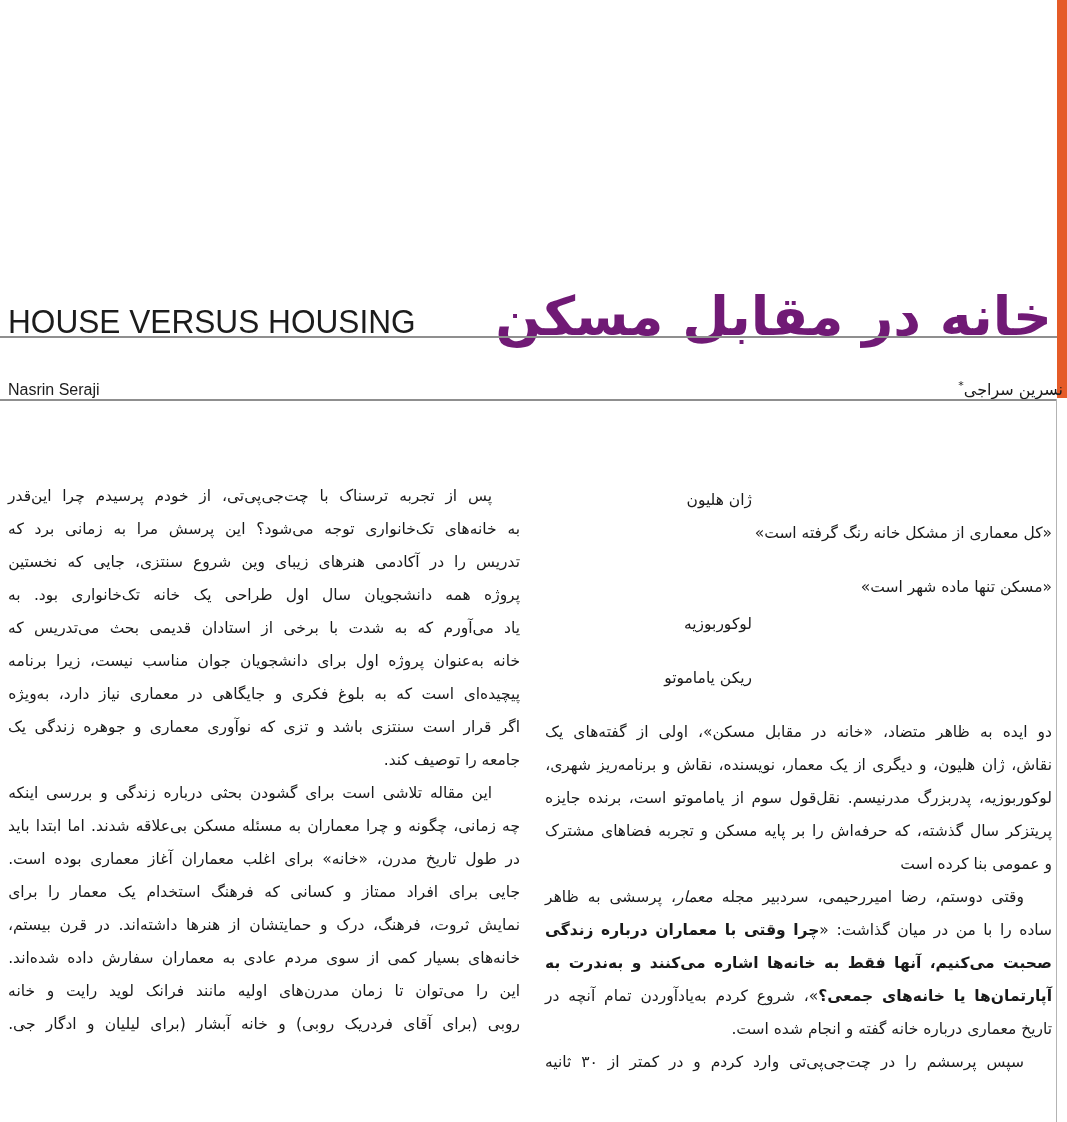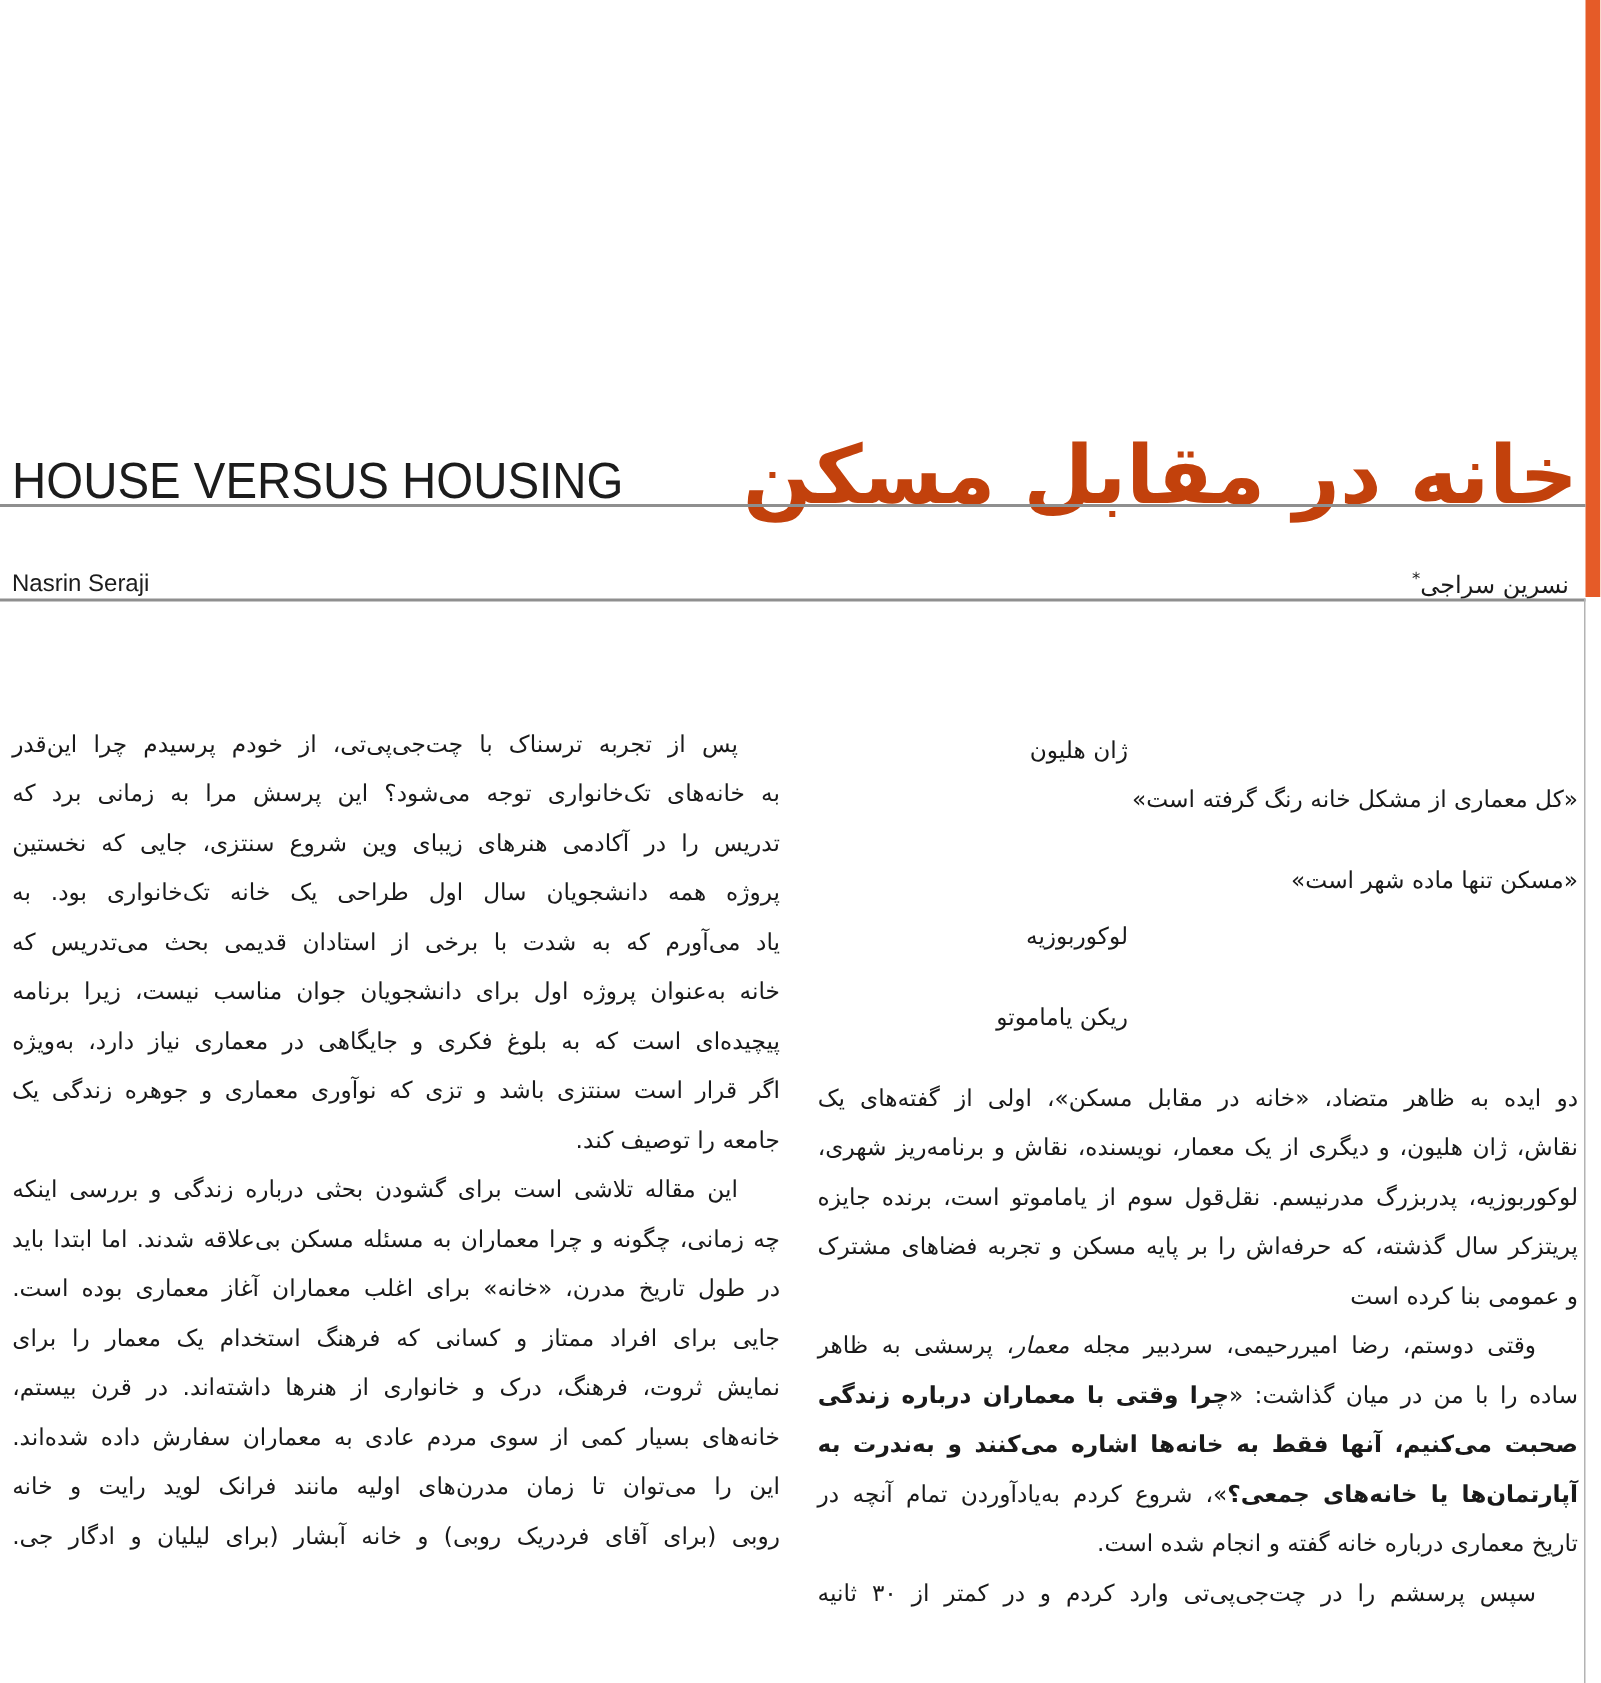"خانه در مقابل مسکن" .title-fa { color: #c2410c -> #701a75 }
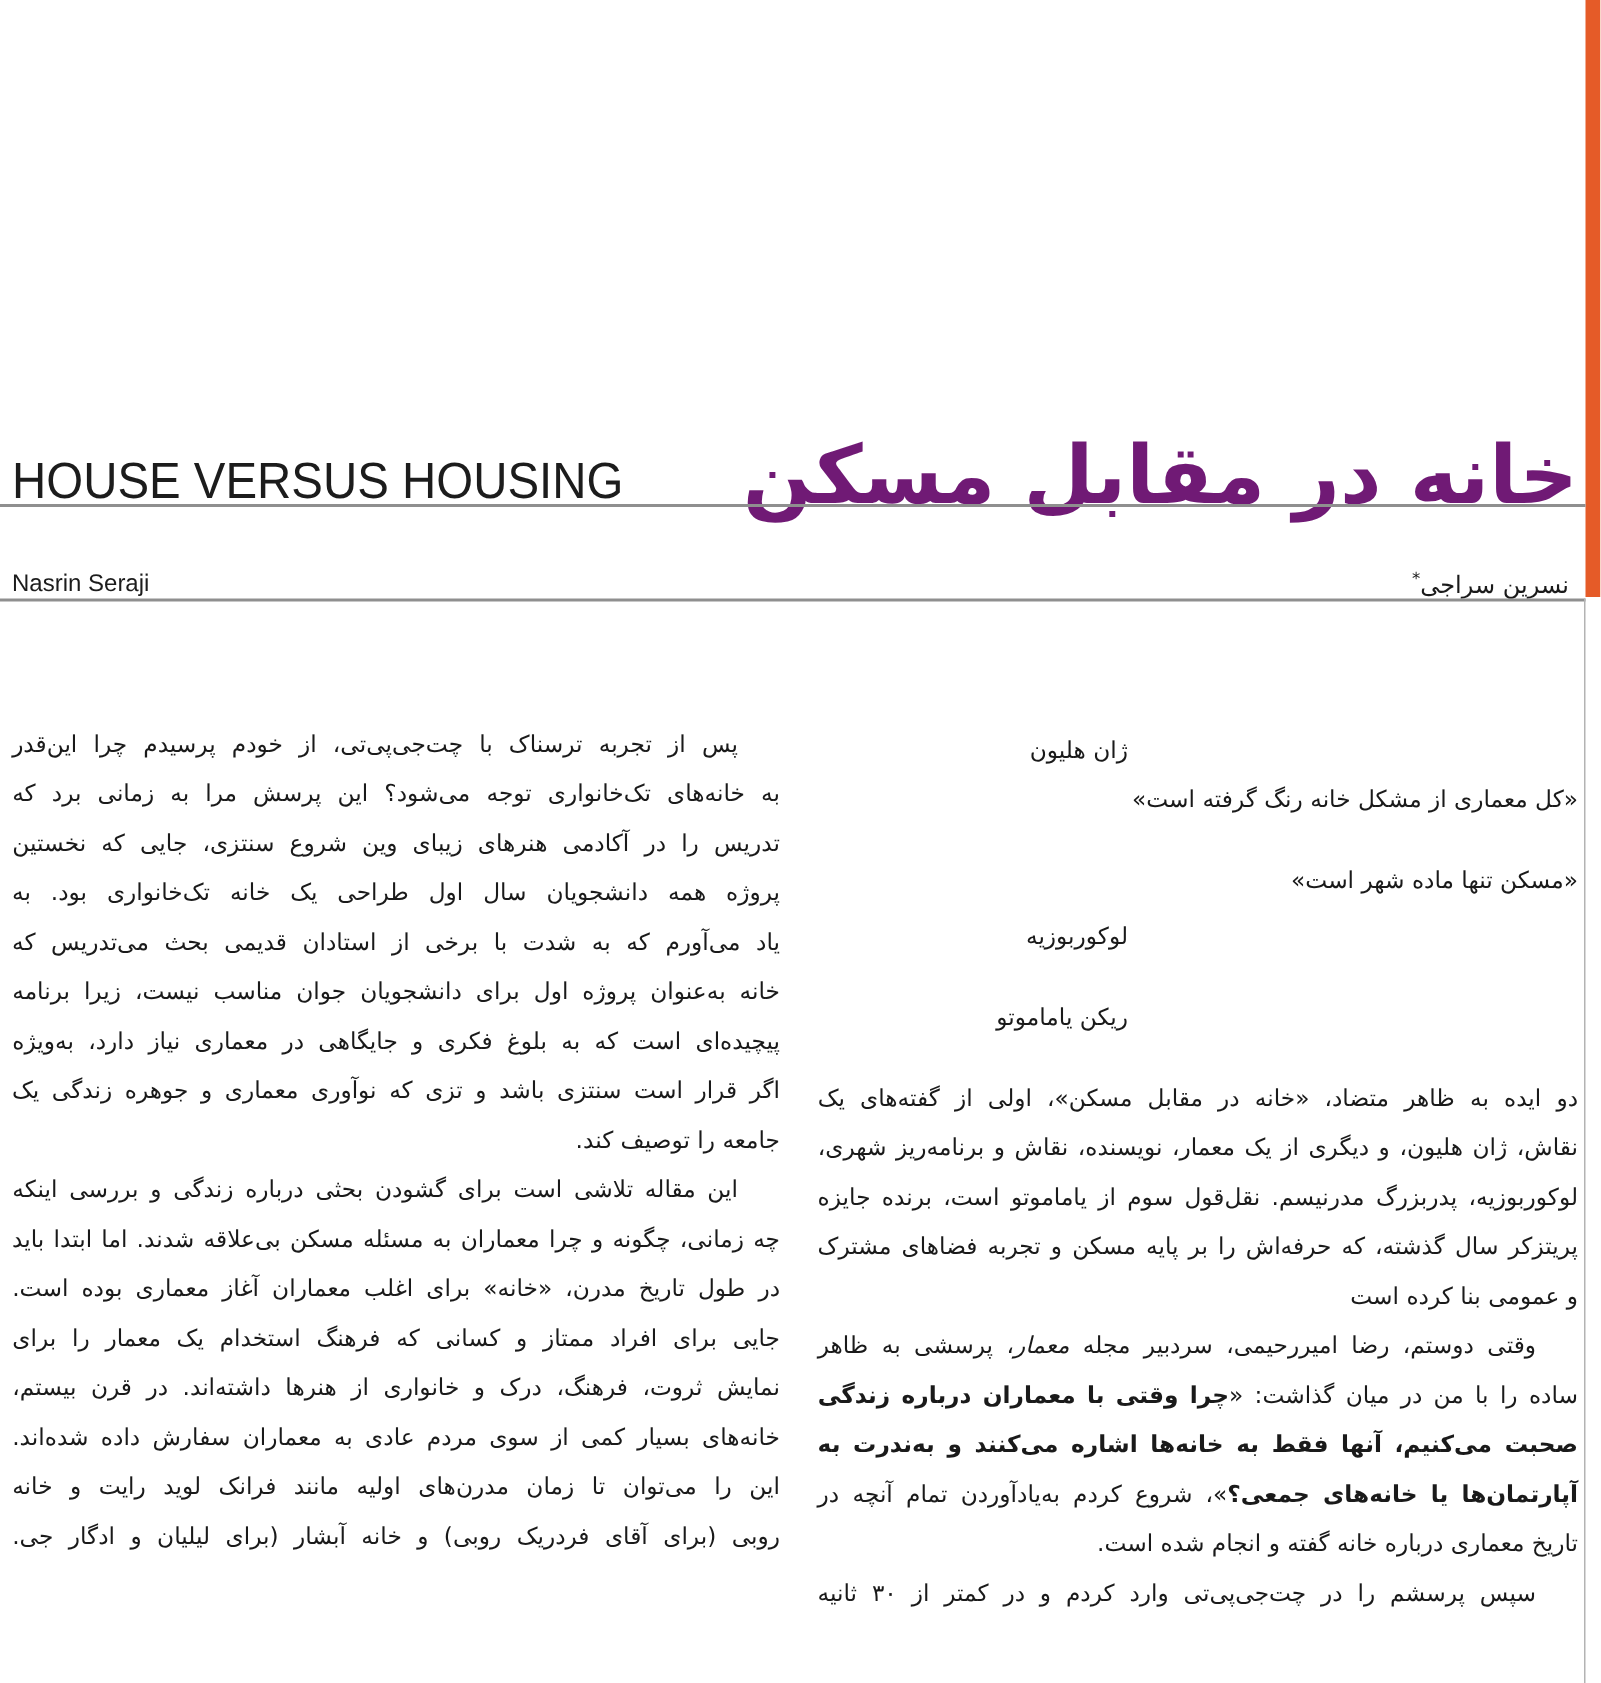"نسرین سراجی*" .author-fa { right: 21px -> 4px }
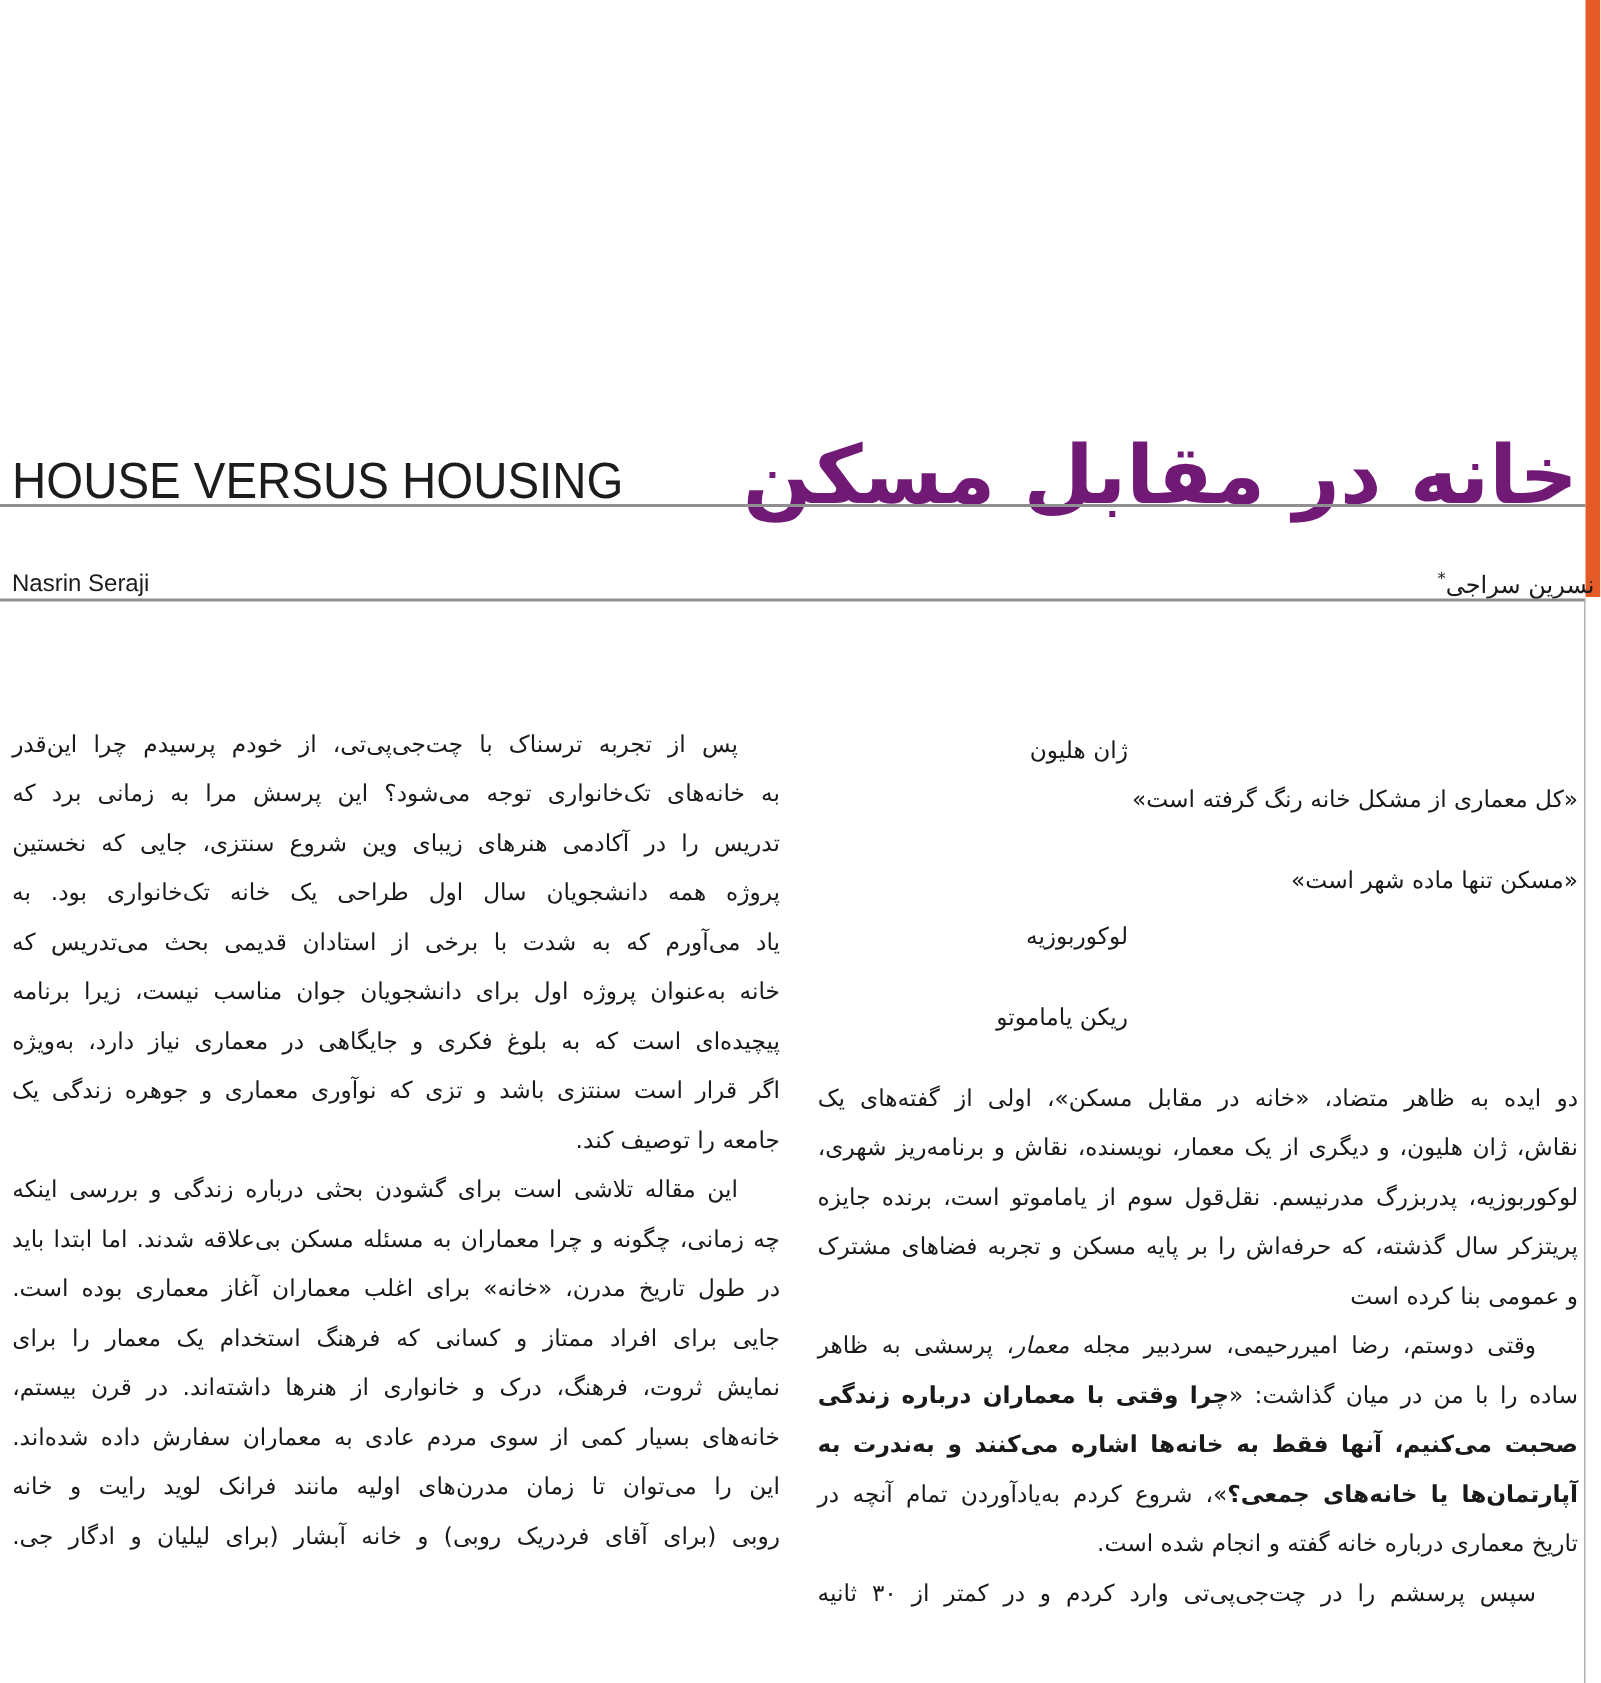"خانواری" span { text: خانواری -> حمایتشان }
